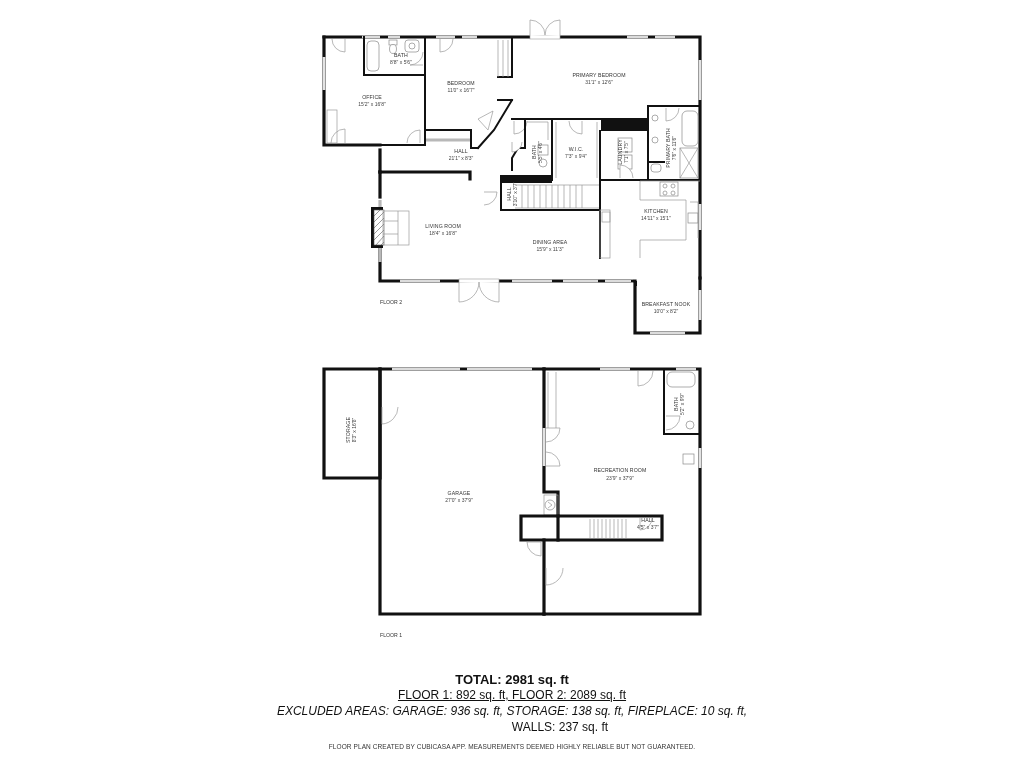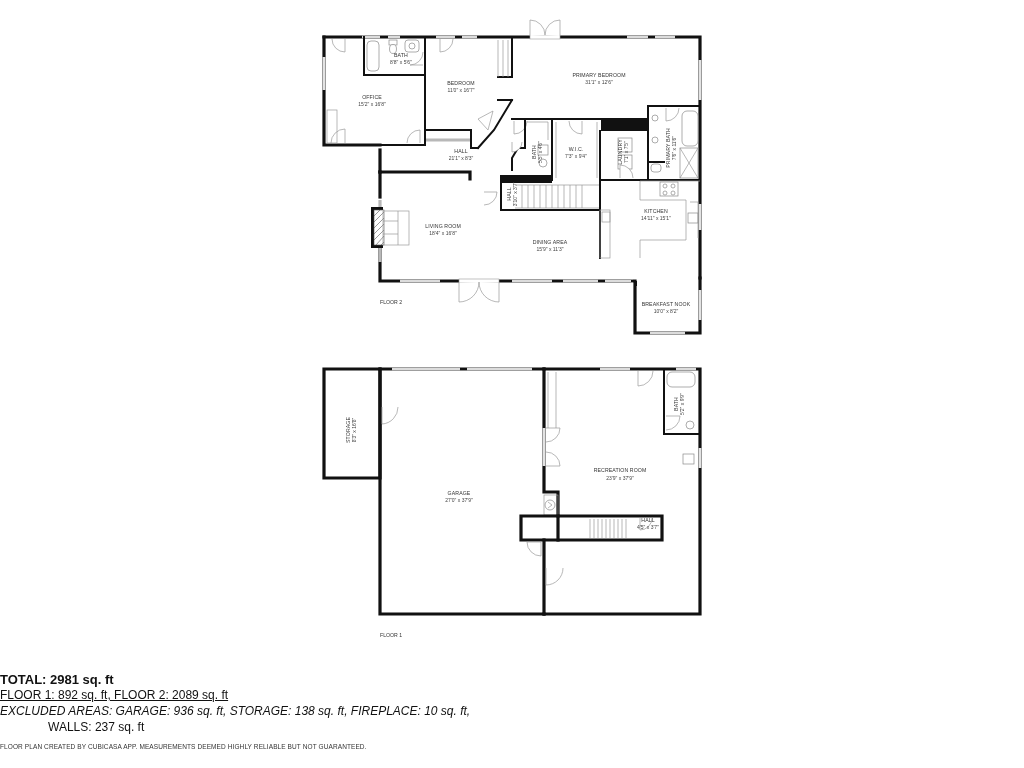"TOTAL: 2981 sq. ft" .summary { text-align: left -> center }
